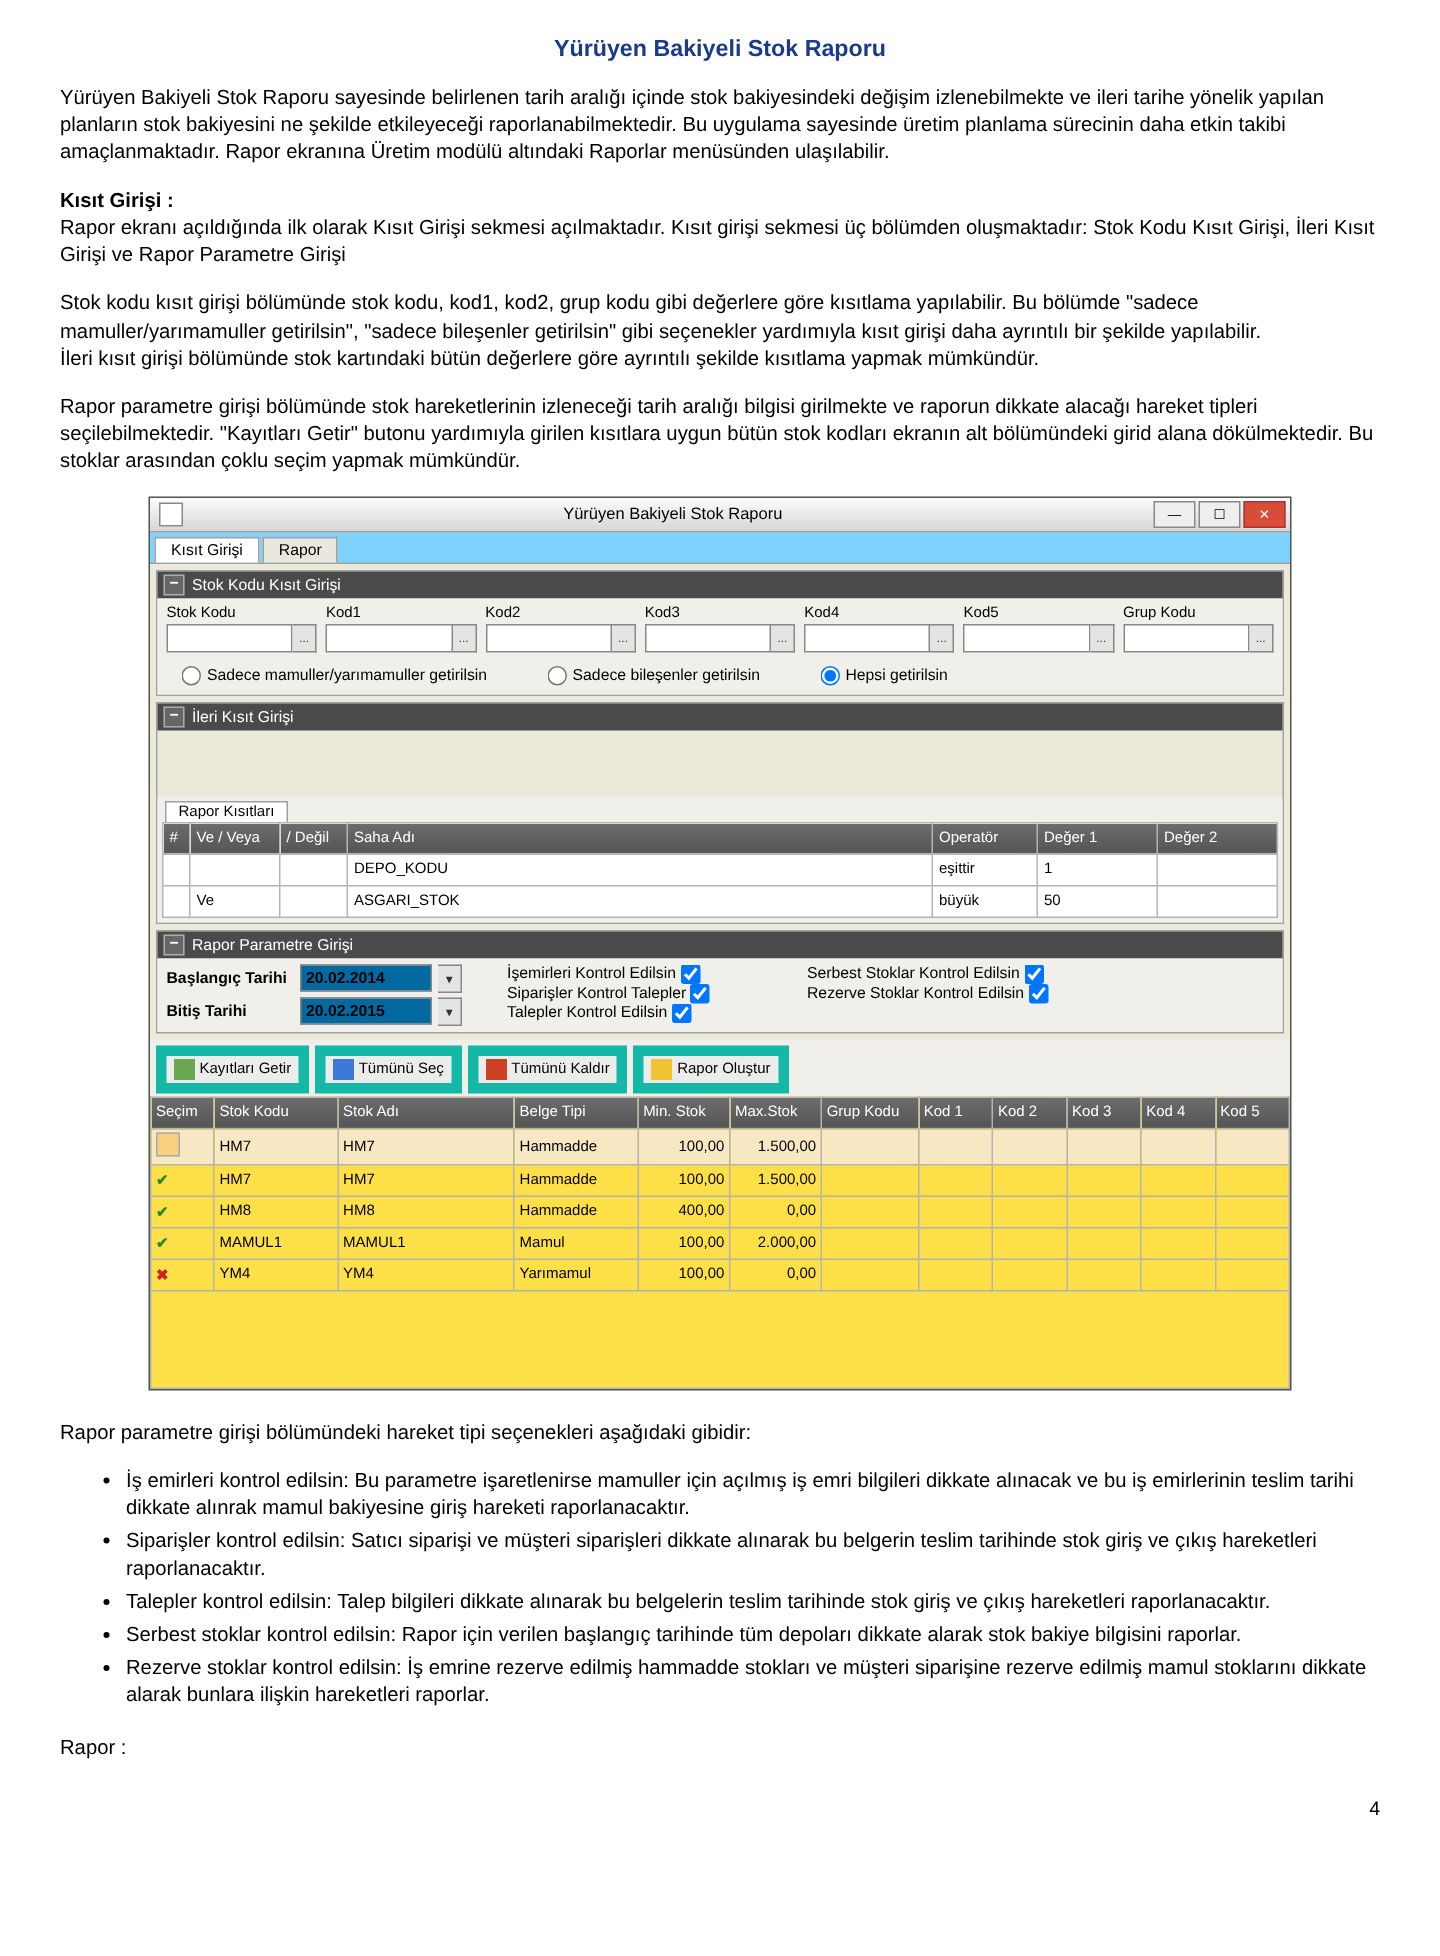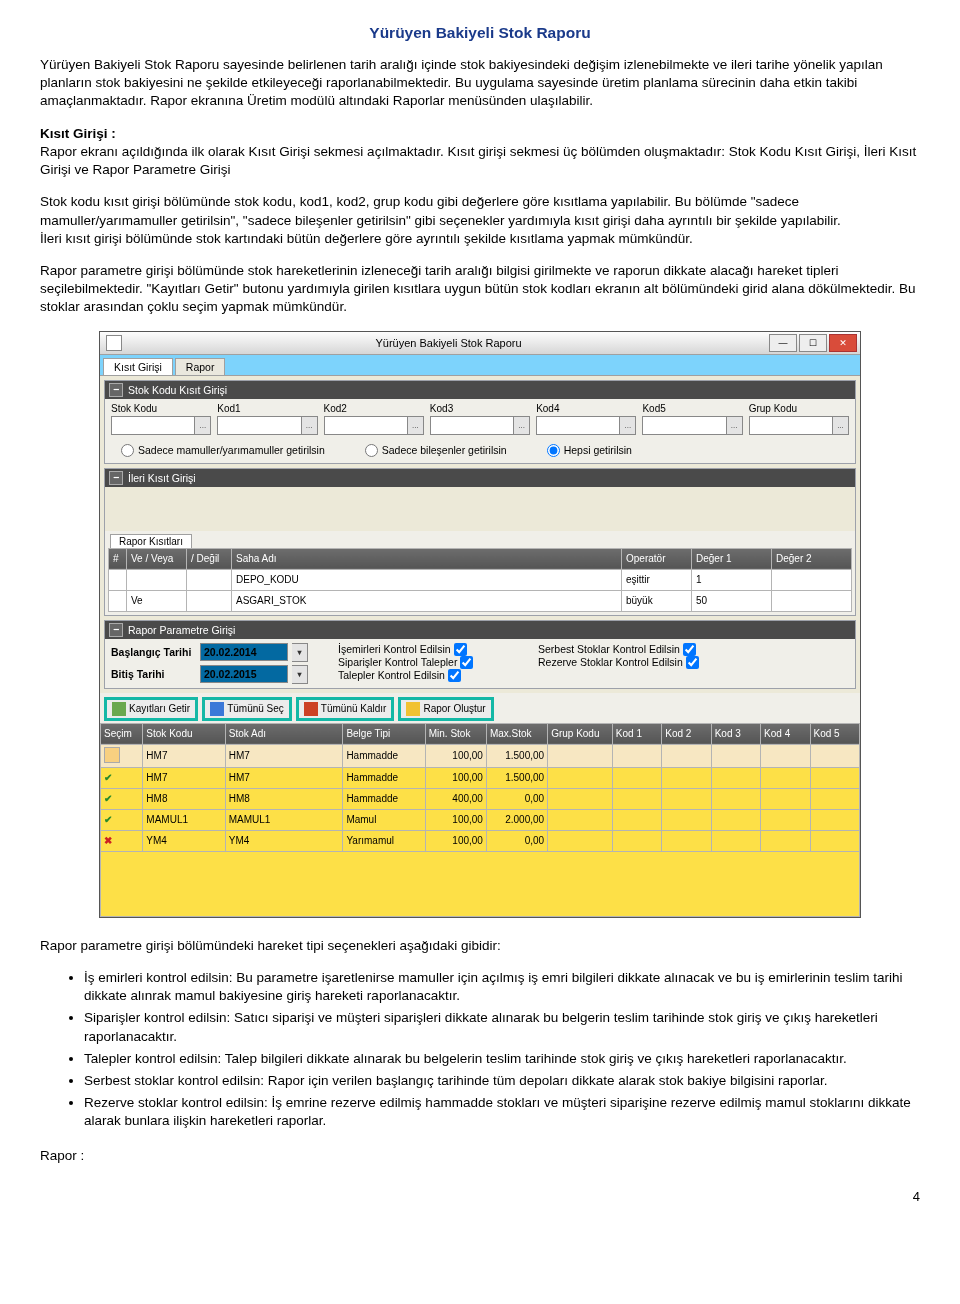"Kayıtları Getir" .tbtn { border: 3px solid #14b8a6 -> 7px solid #14b8a6 }
